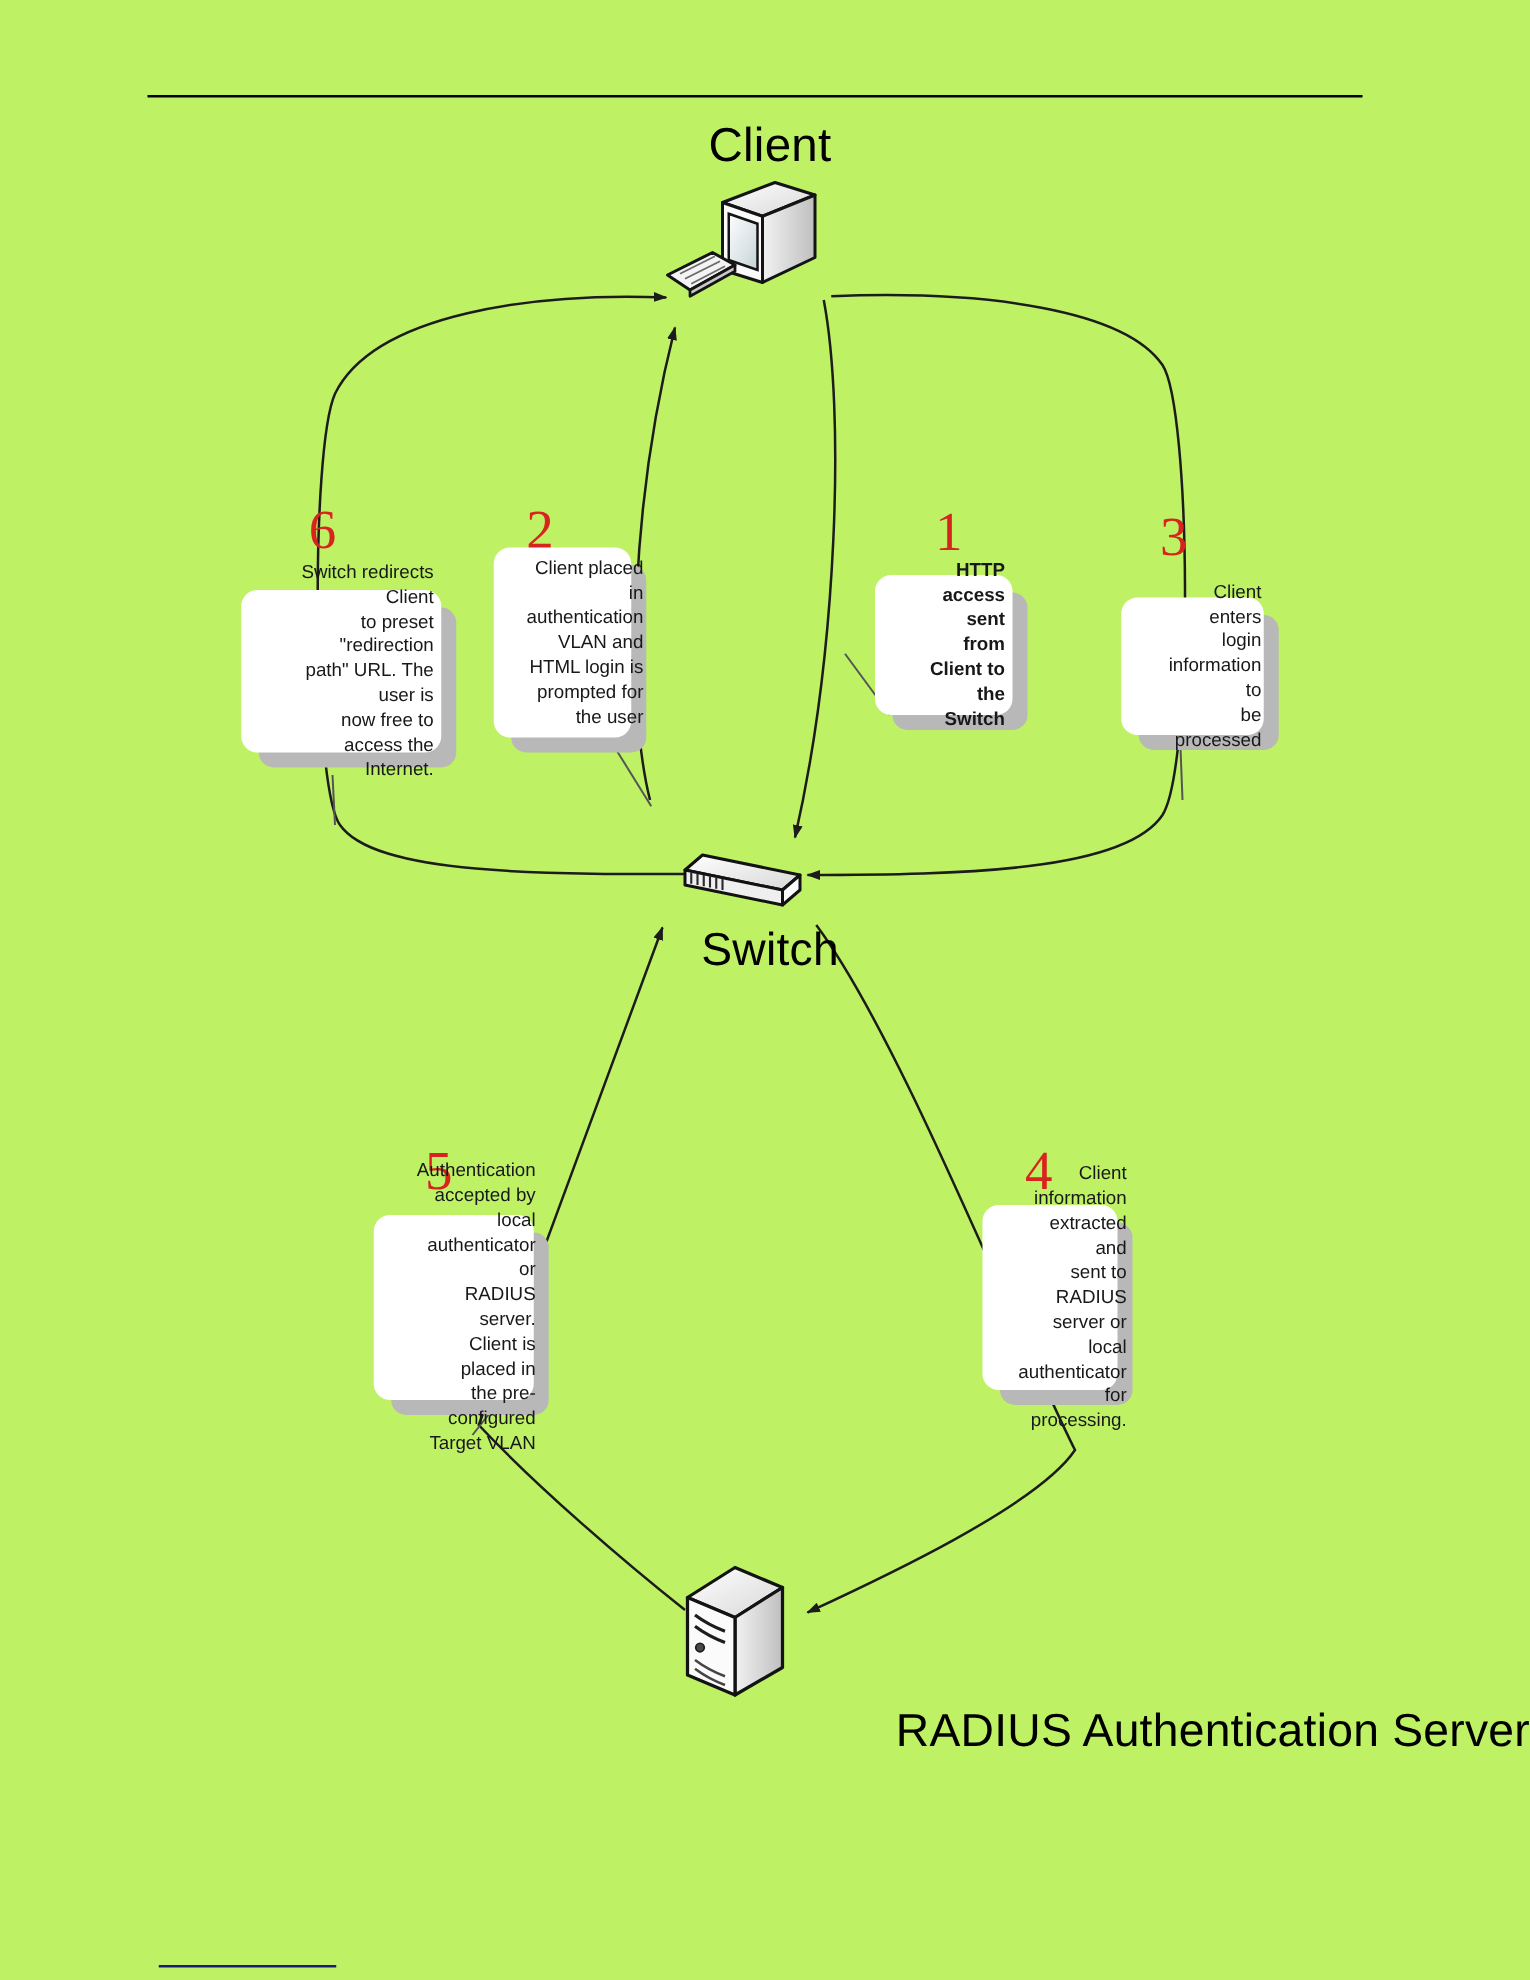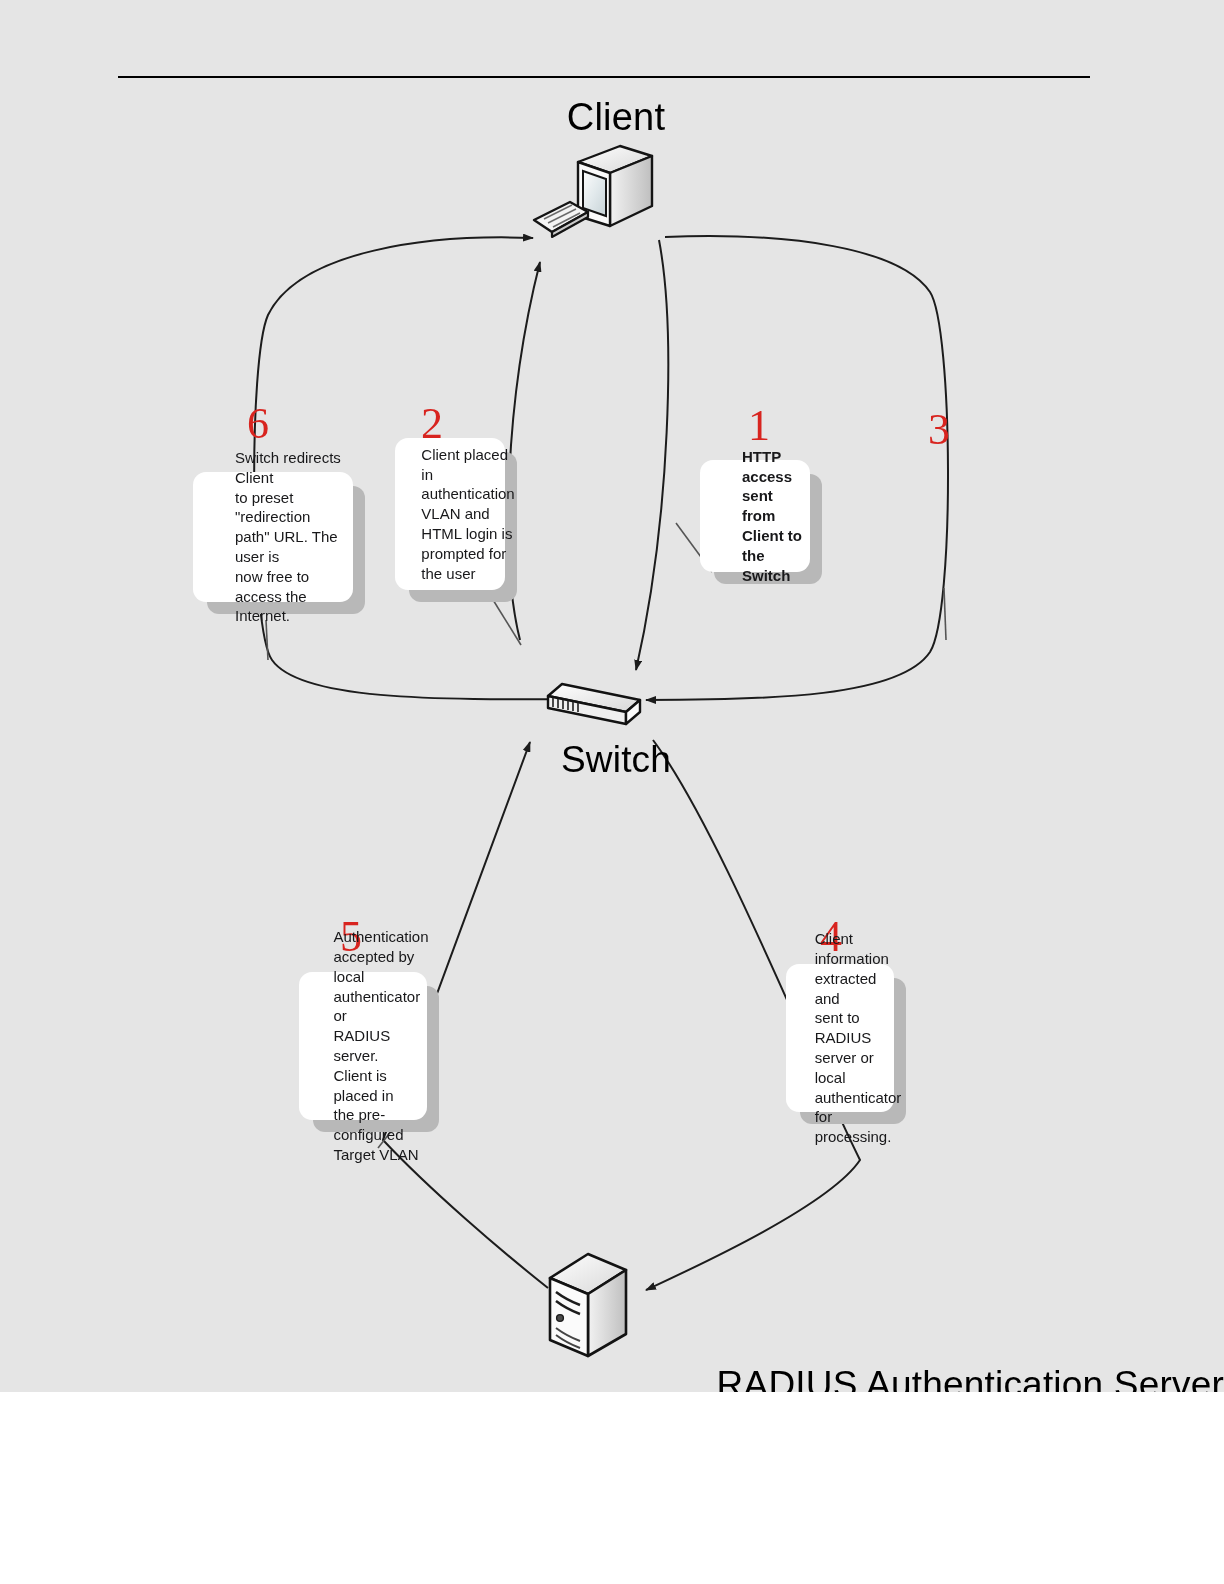"Client" #page { background: #e5e5e5 -> #bef264; height: 1392px -> 1584px }
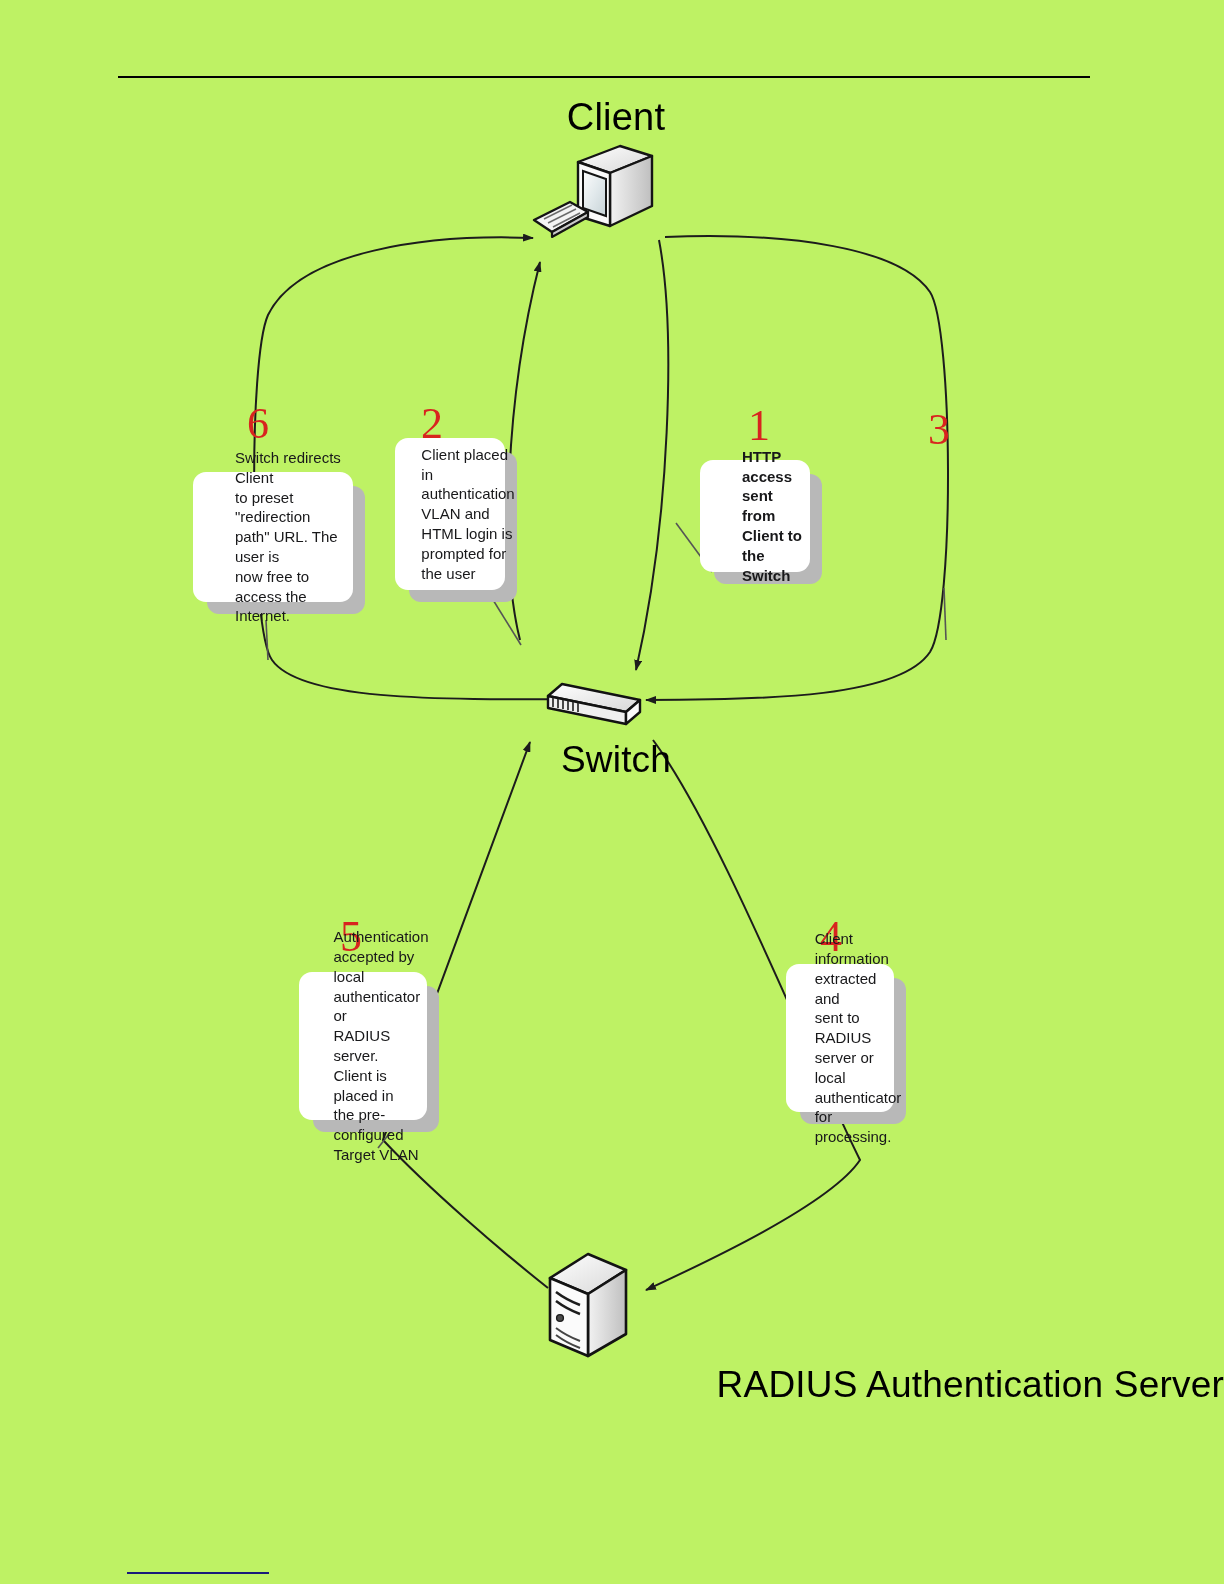"Switch redirects Client" .callout .callout-text { text-align: left -> right }
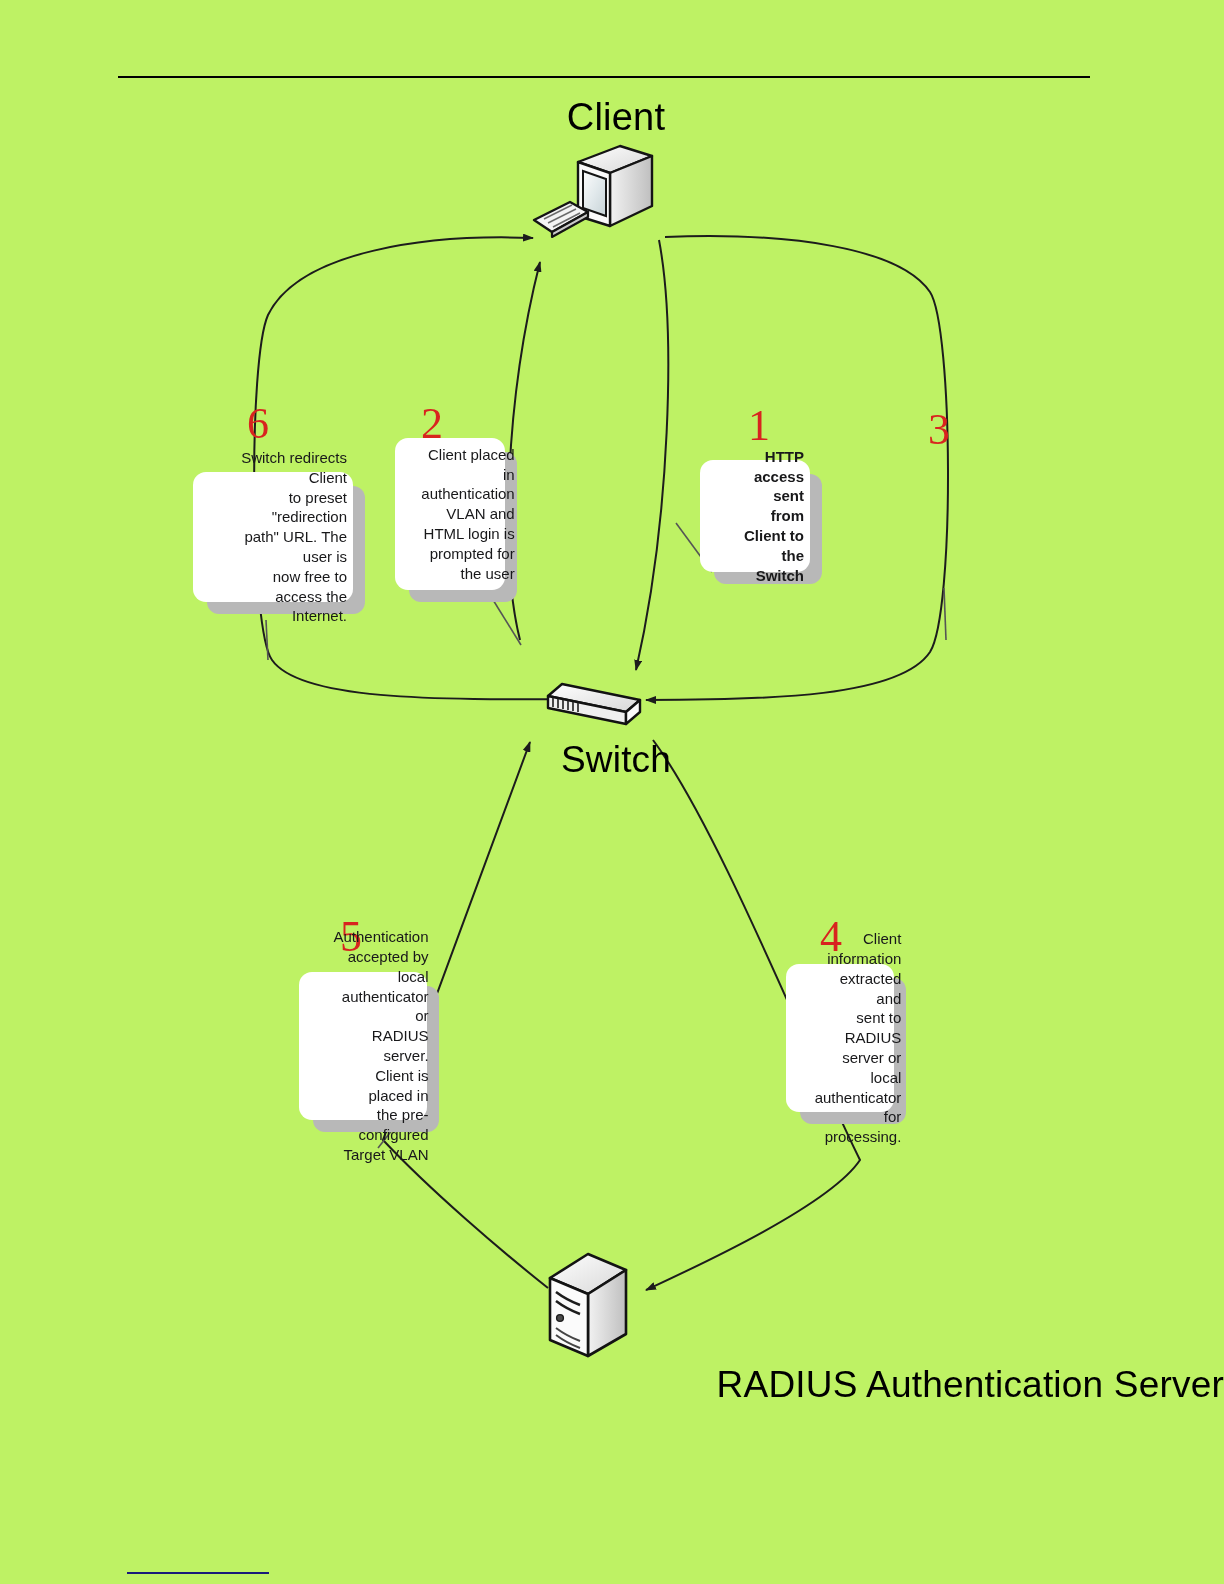"Client enters" div.callout { html: none -> <div> <span>Client enters login information to be processed</span> </div> }
